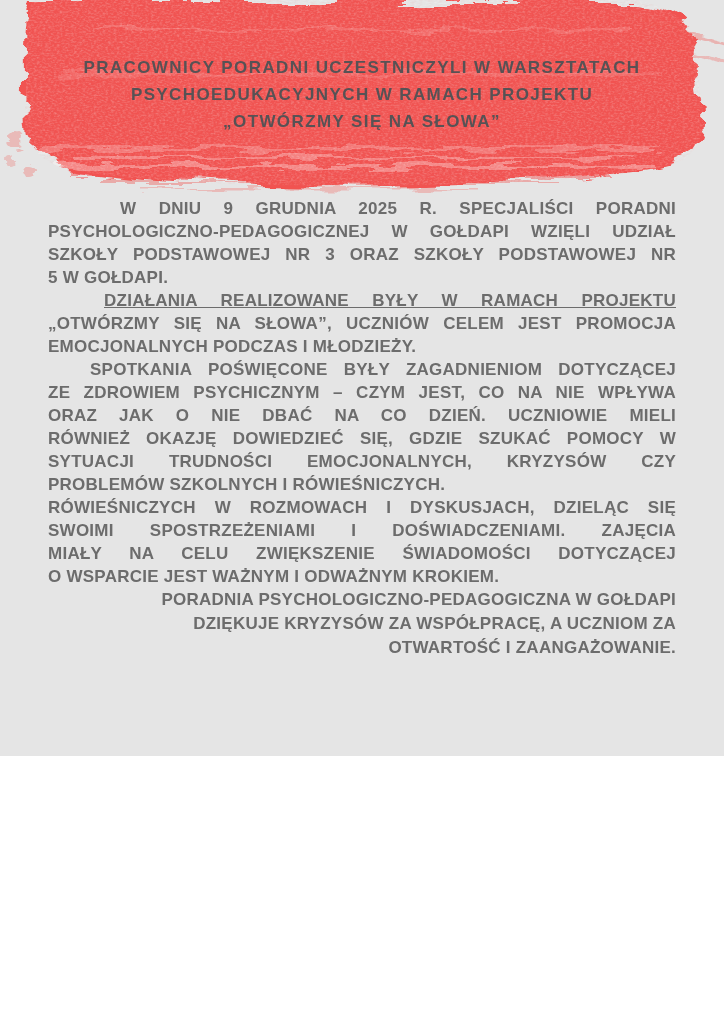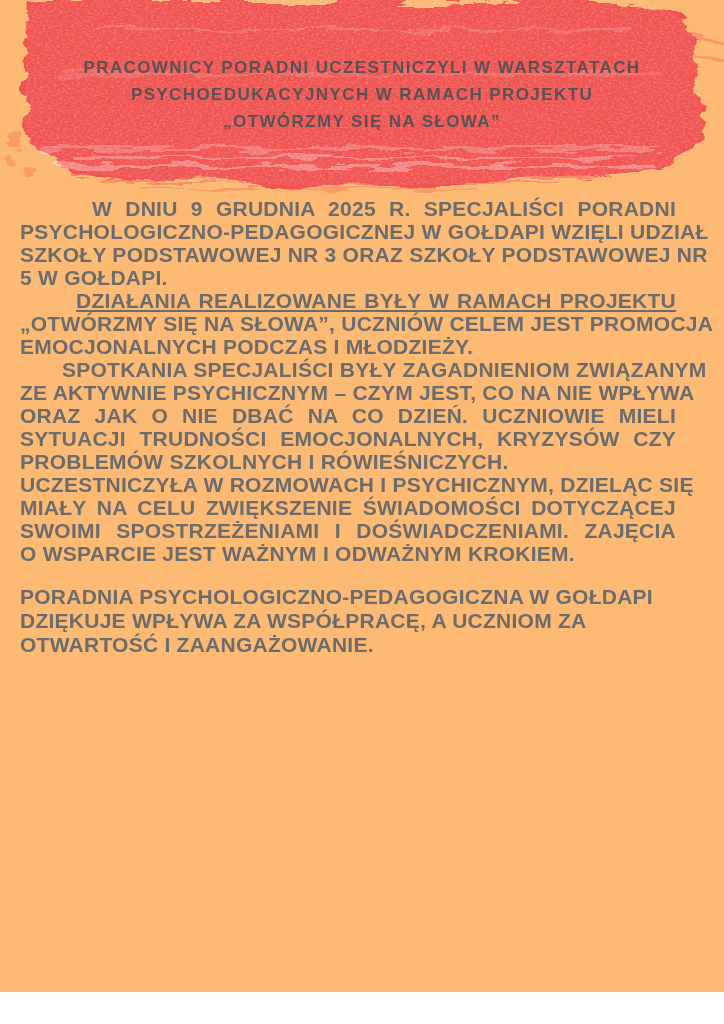"PRACOWNICY PORADNI UCZESTNICZYLI W" .page { background: #fdba74 -> #e5e5e5; height: 992px -> 756px }
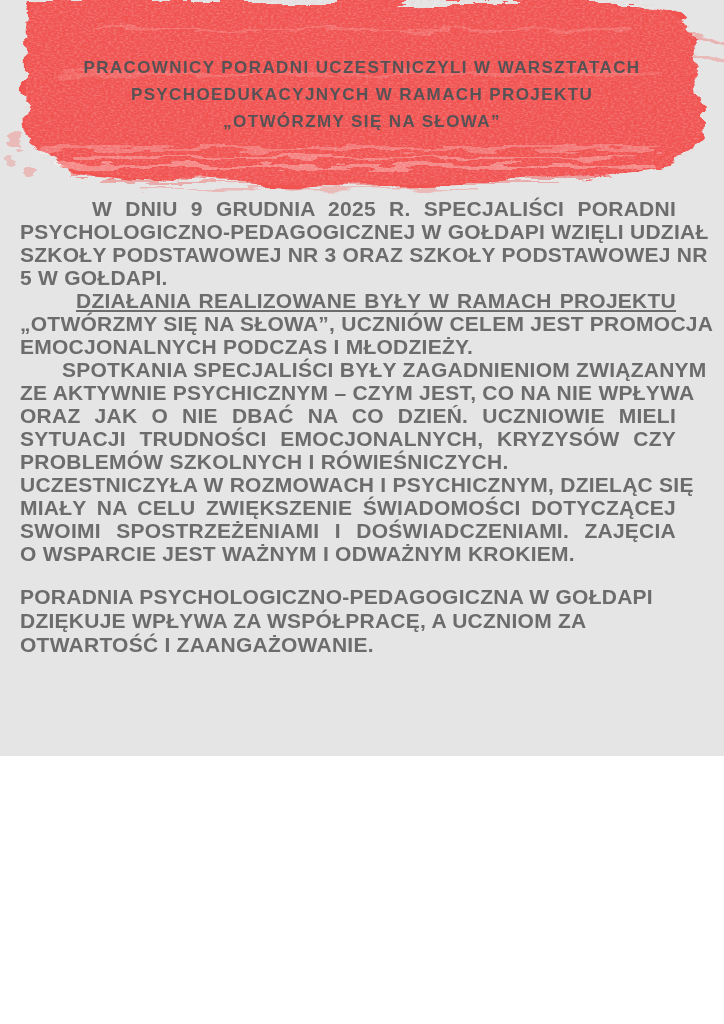"W DNIU 9 GRUDNIA 2025" .body { font-size: 21px -> 17px; padding: 3px 48px 0 20px -> 3px 48px 0 48px }
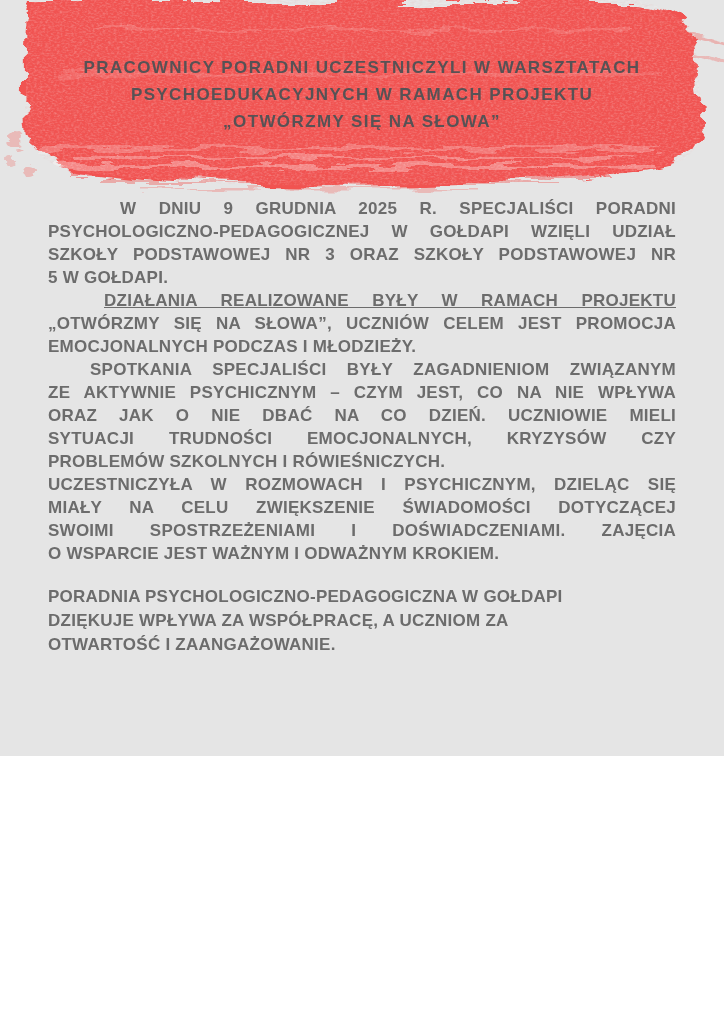"SPOTKANIA SPECJALIŚCI BYŁY ZAGADNIENIOM" span.line { text: SPECJALIŚCI BYŁY ZAGADNIENIOM ZWIĄZANYM -> POŚWIĘCONE BYŁY ZAGADNIENIOM DOTYCZĄCEJ }
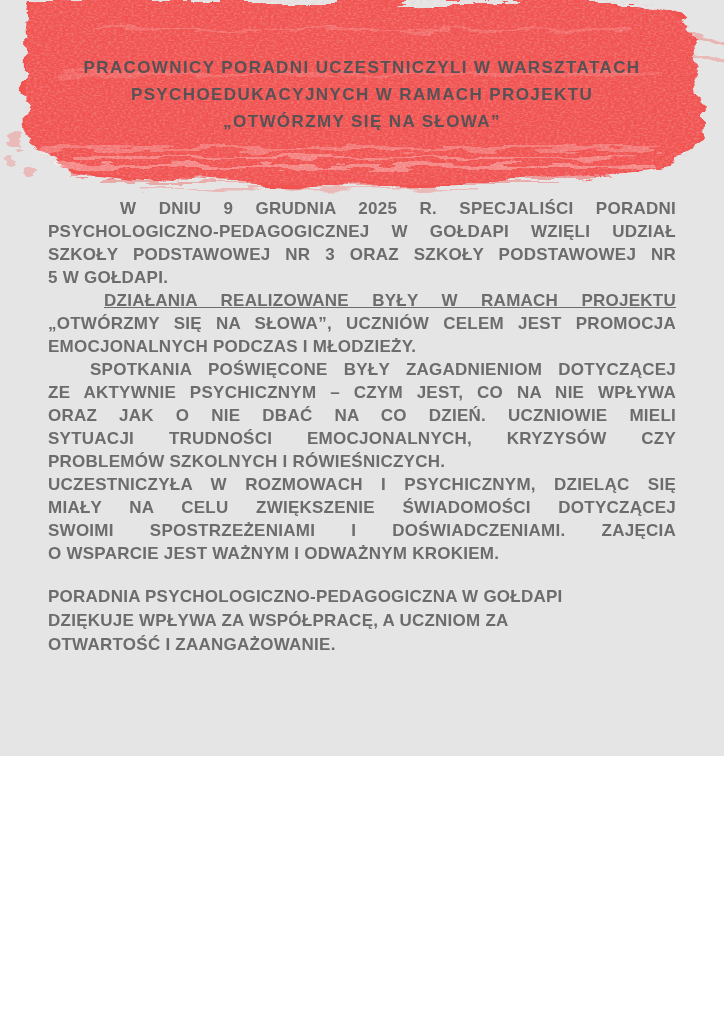"ZE AKTYWNIE PSYCHICZNYM – CZYM" span.line { text: AKTYWNIE -> ZDROWIEM }
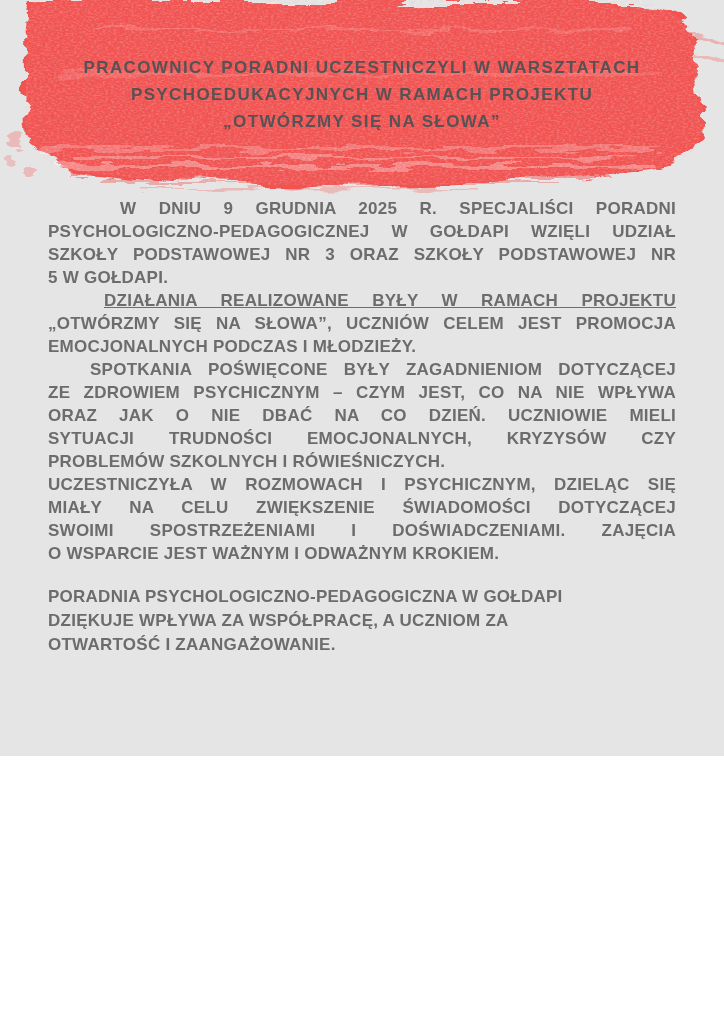"RÓWNIEŻ OKAZJĘ DOWIEDZIEĆ SIĘ, GDZIE" span.line { html: none -> <span>RÓWNIEŻ OKAZJĘ DOWIEDZIEĆ SIĘ, GDZIE SZUKAĆ POMOCY W</span> }
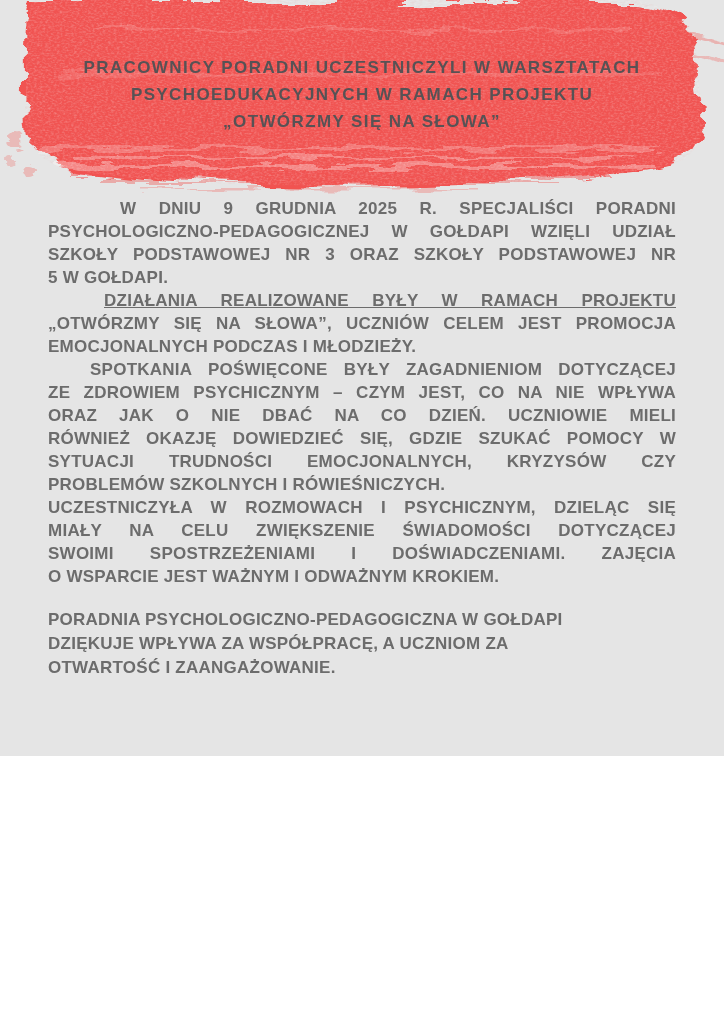"UCZESTNICZYŁA W ROZMOWACH I PSYCHICZNYM," span.line { text: UCZESTNICZYŁA W ROZMOWACH I PSYCHICZNYM -> RÓWIEŚNICZYCH W ROZMOWACH I DYSKUSJACH }
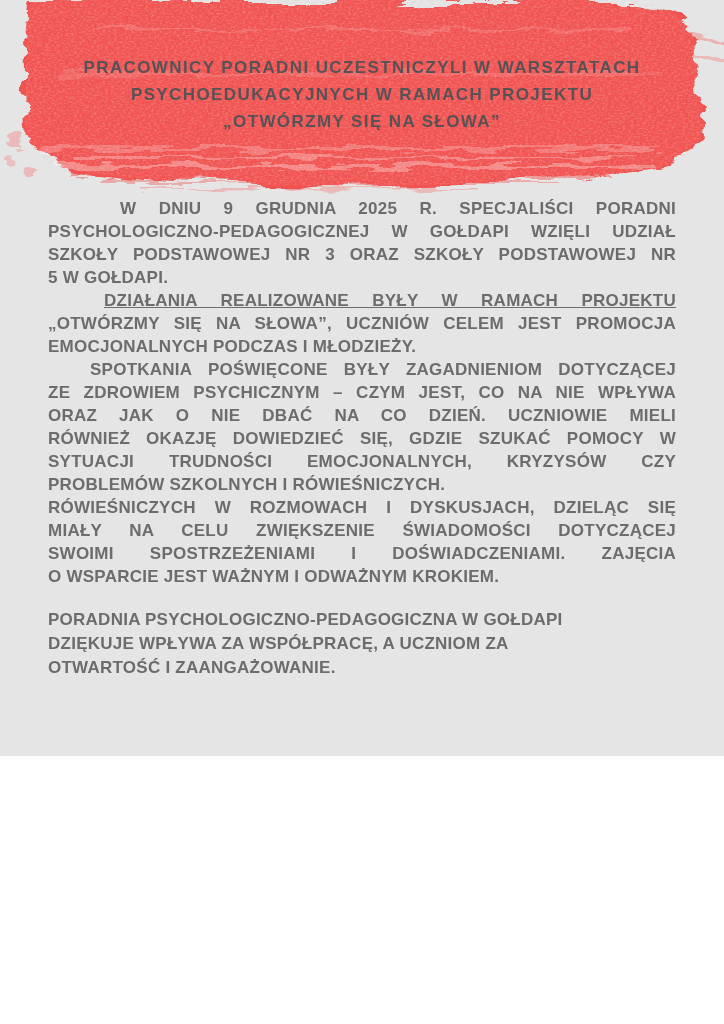"MIAŁY NA CELU ZWIĘKSZENIE ŚWIADOMOŚCI" span.line { order: before "SWOIMI SPOSTRZEŻENIAMI I" -> after "SWOIMI SPOSTRZEŻENIAMI I" }
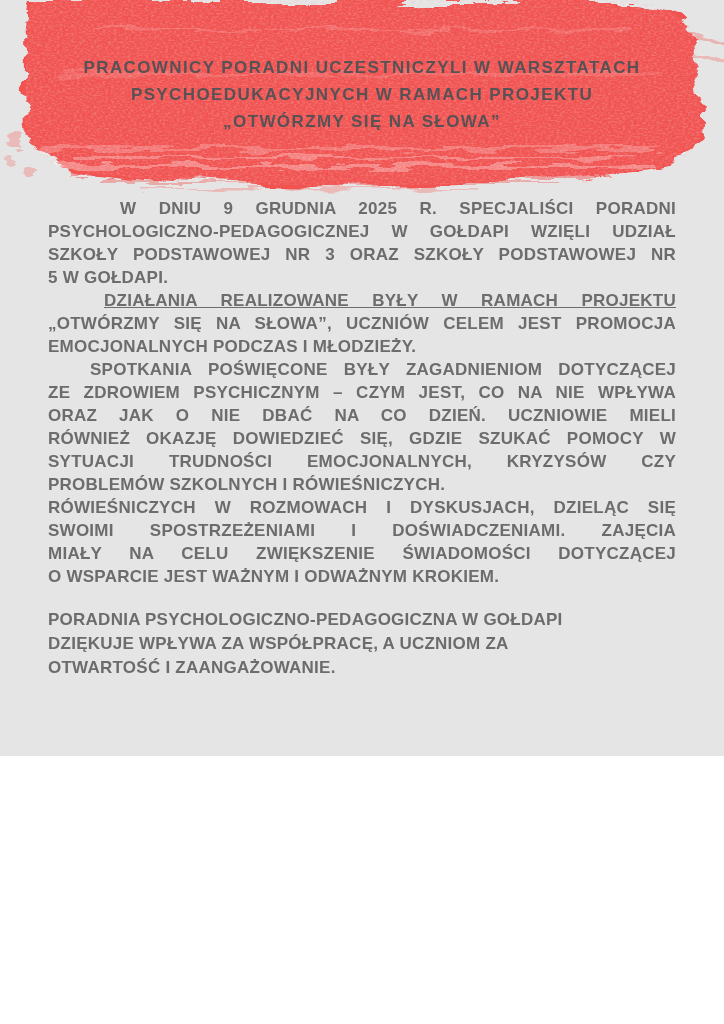"PORADNIA PSYCHOLOGICZNO-PEDAGOGICZNA W" .closing { margin-top: 20px -> none; text-align: left -> right }
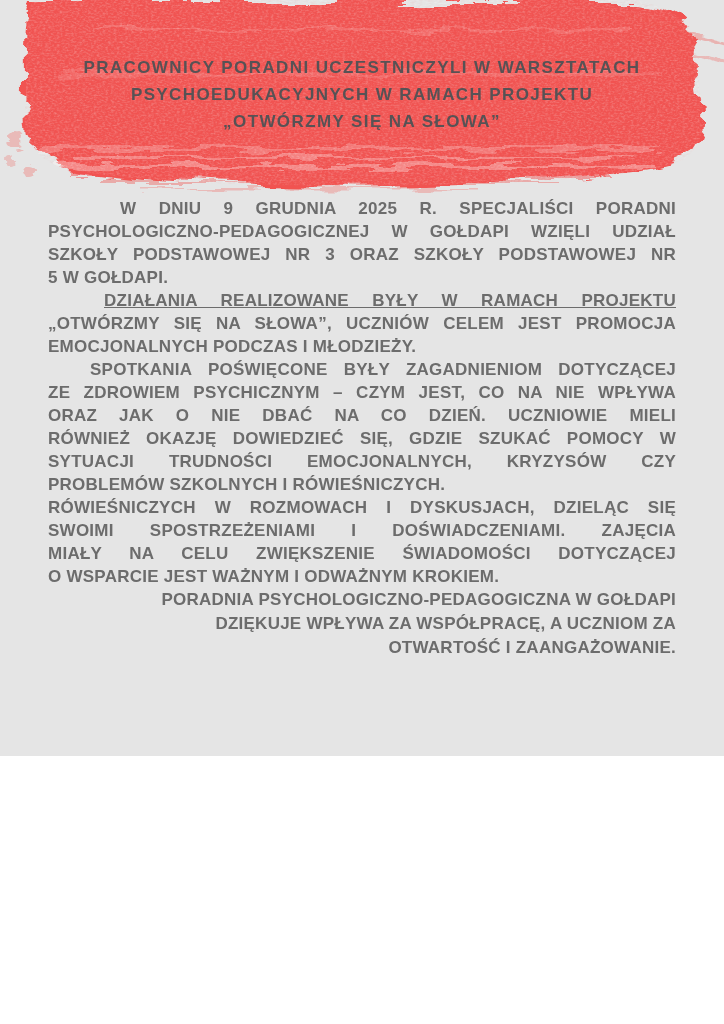"DZIĘKUJE WPŁYWA ZA WSPÓŁPRACĘ, A" span.c-line { text: WPŁYWA -> KRYZYSÓW }
